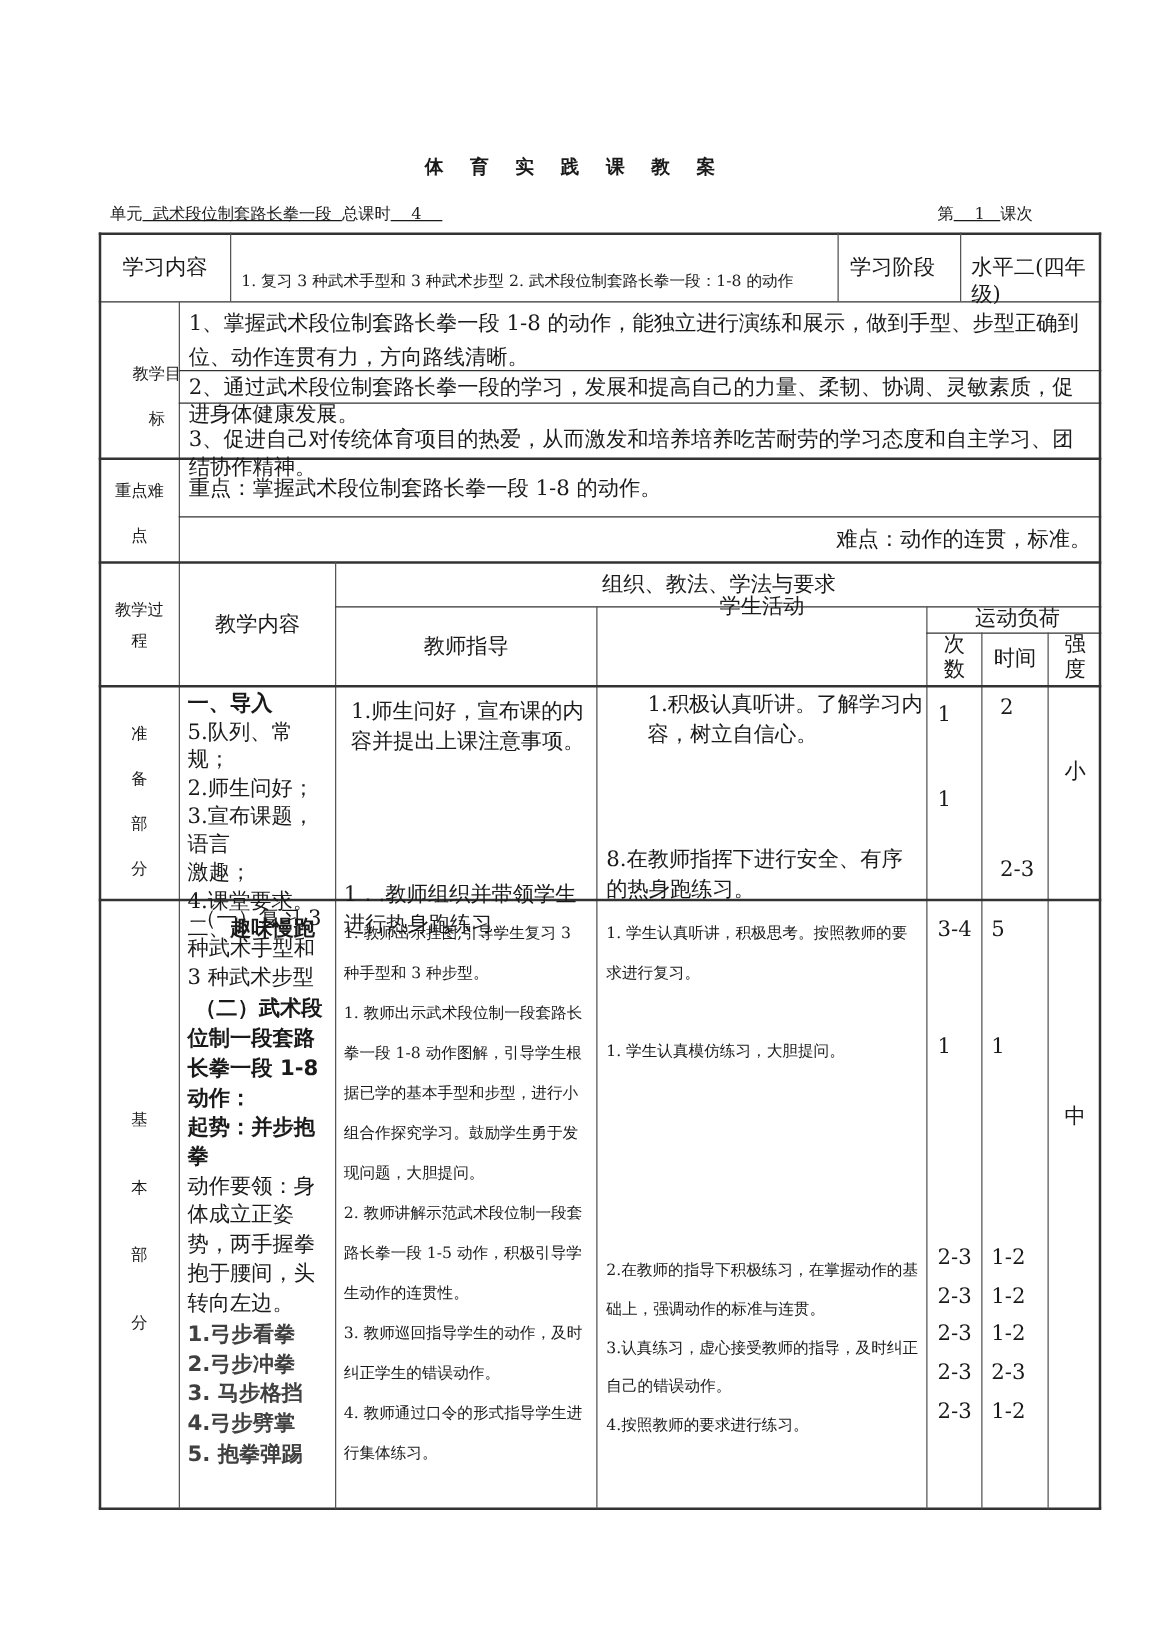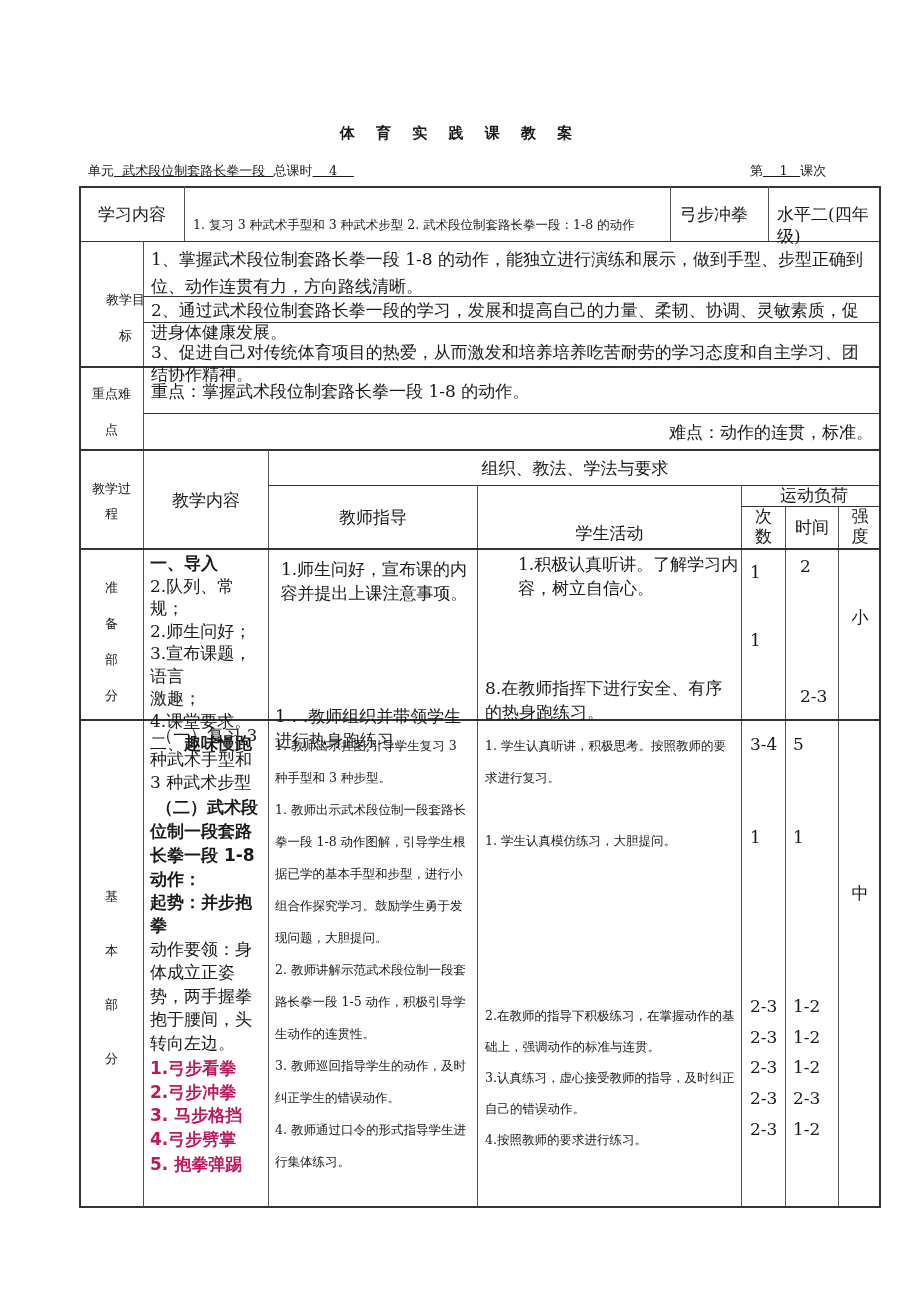"弓步冲拳" div.cell { text: 弓步冲拳 -> 学习阶段 }
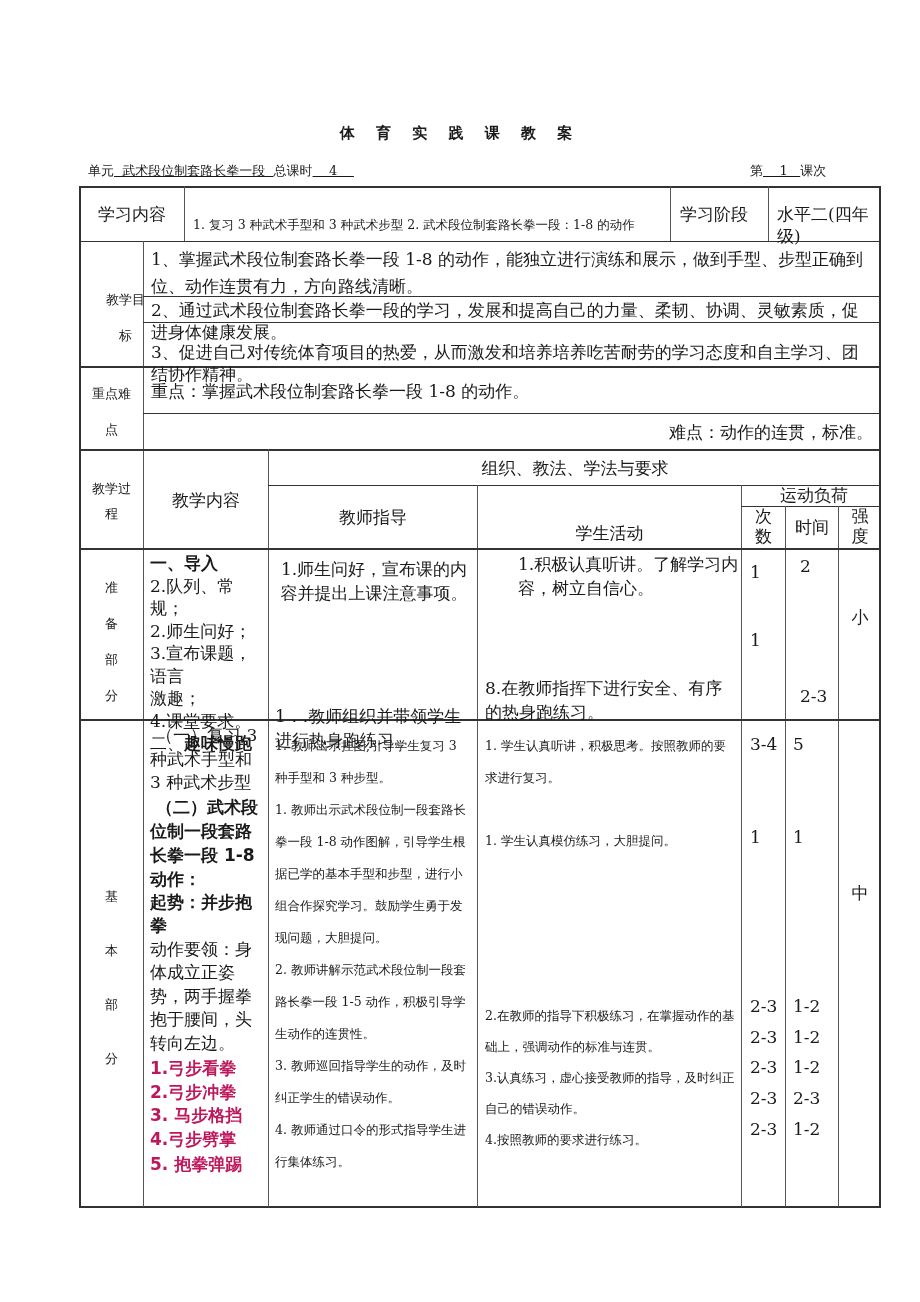"学生活动" div.cell { font-family: none -> Liberation Mono, monospace; top: 522px -> 476px }
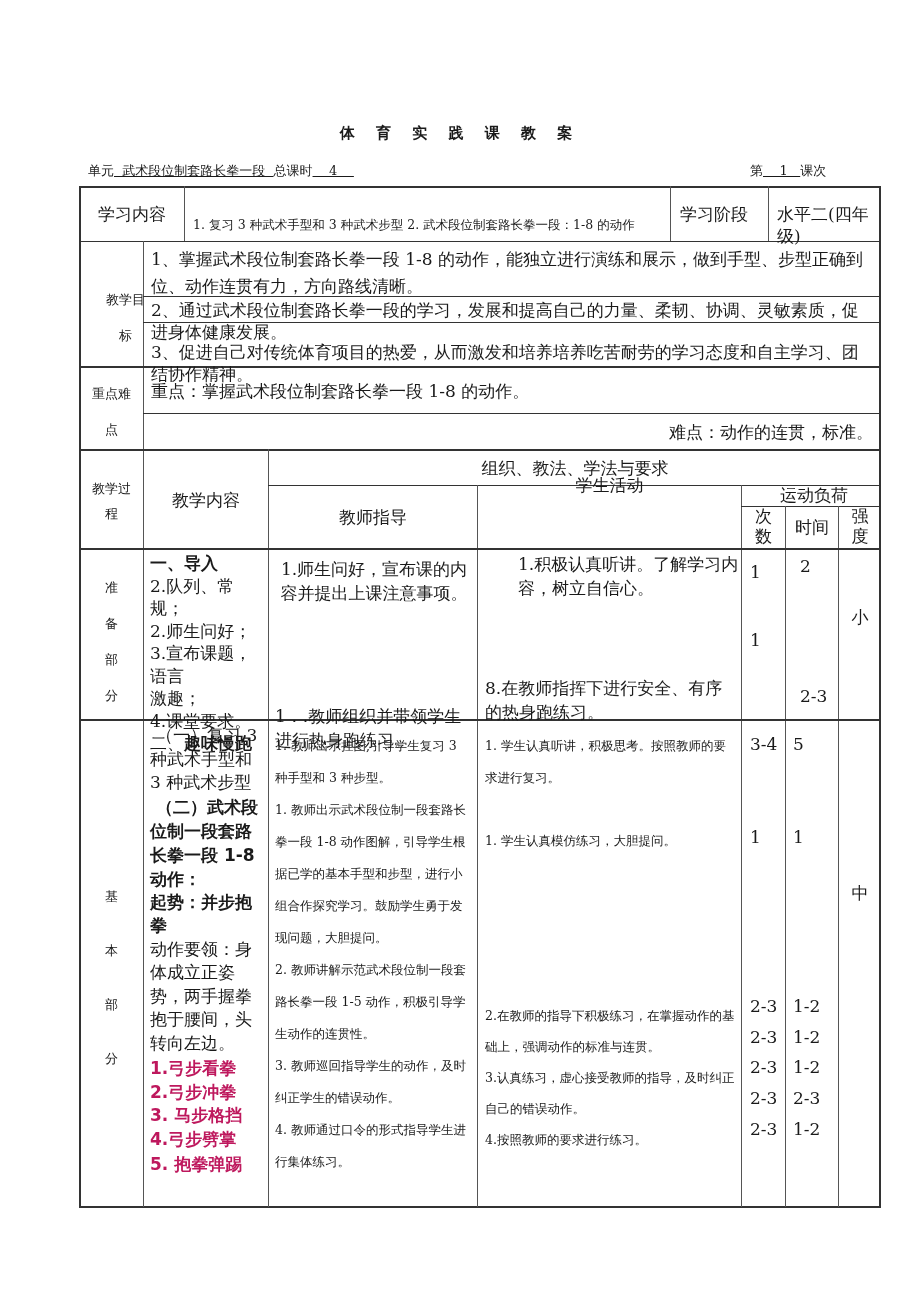"2.队列、常规；" div { text: 2 -> 5 }
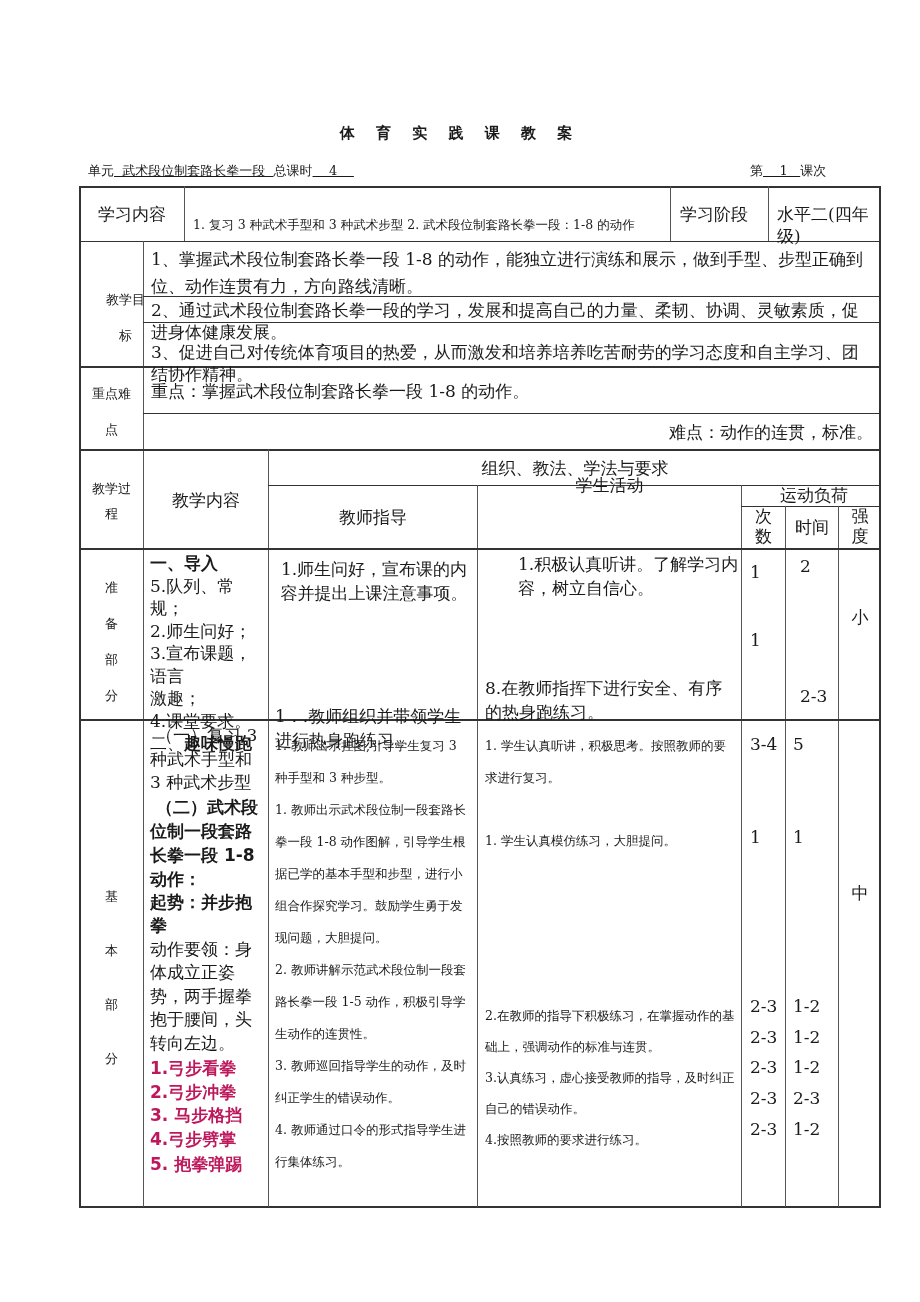"1.弓步看拳" .red { color: #be185d -> #404040 }
